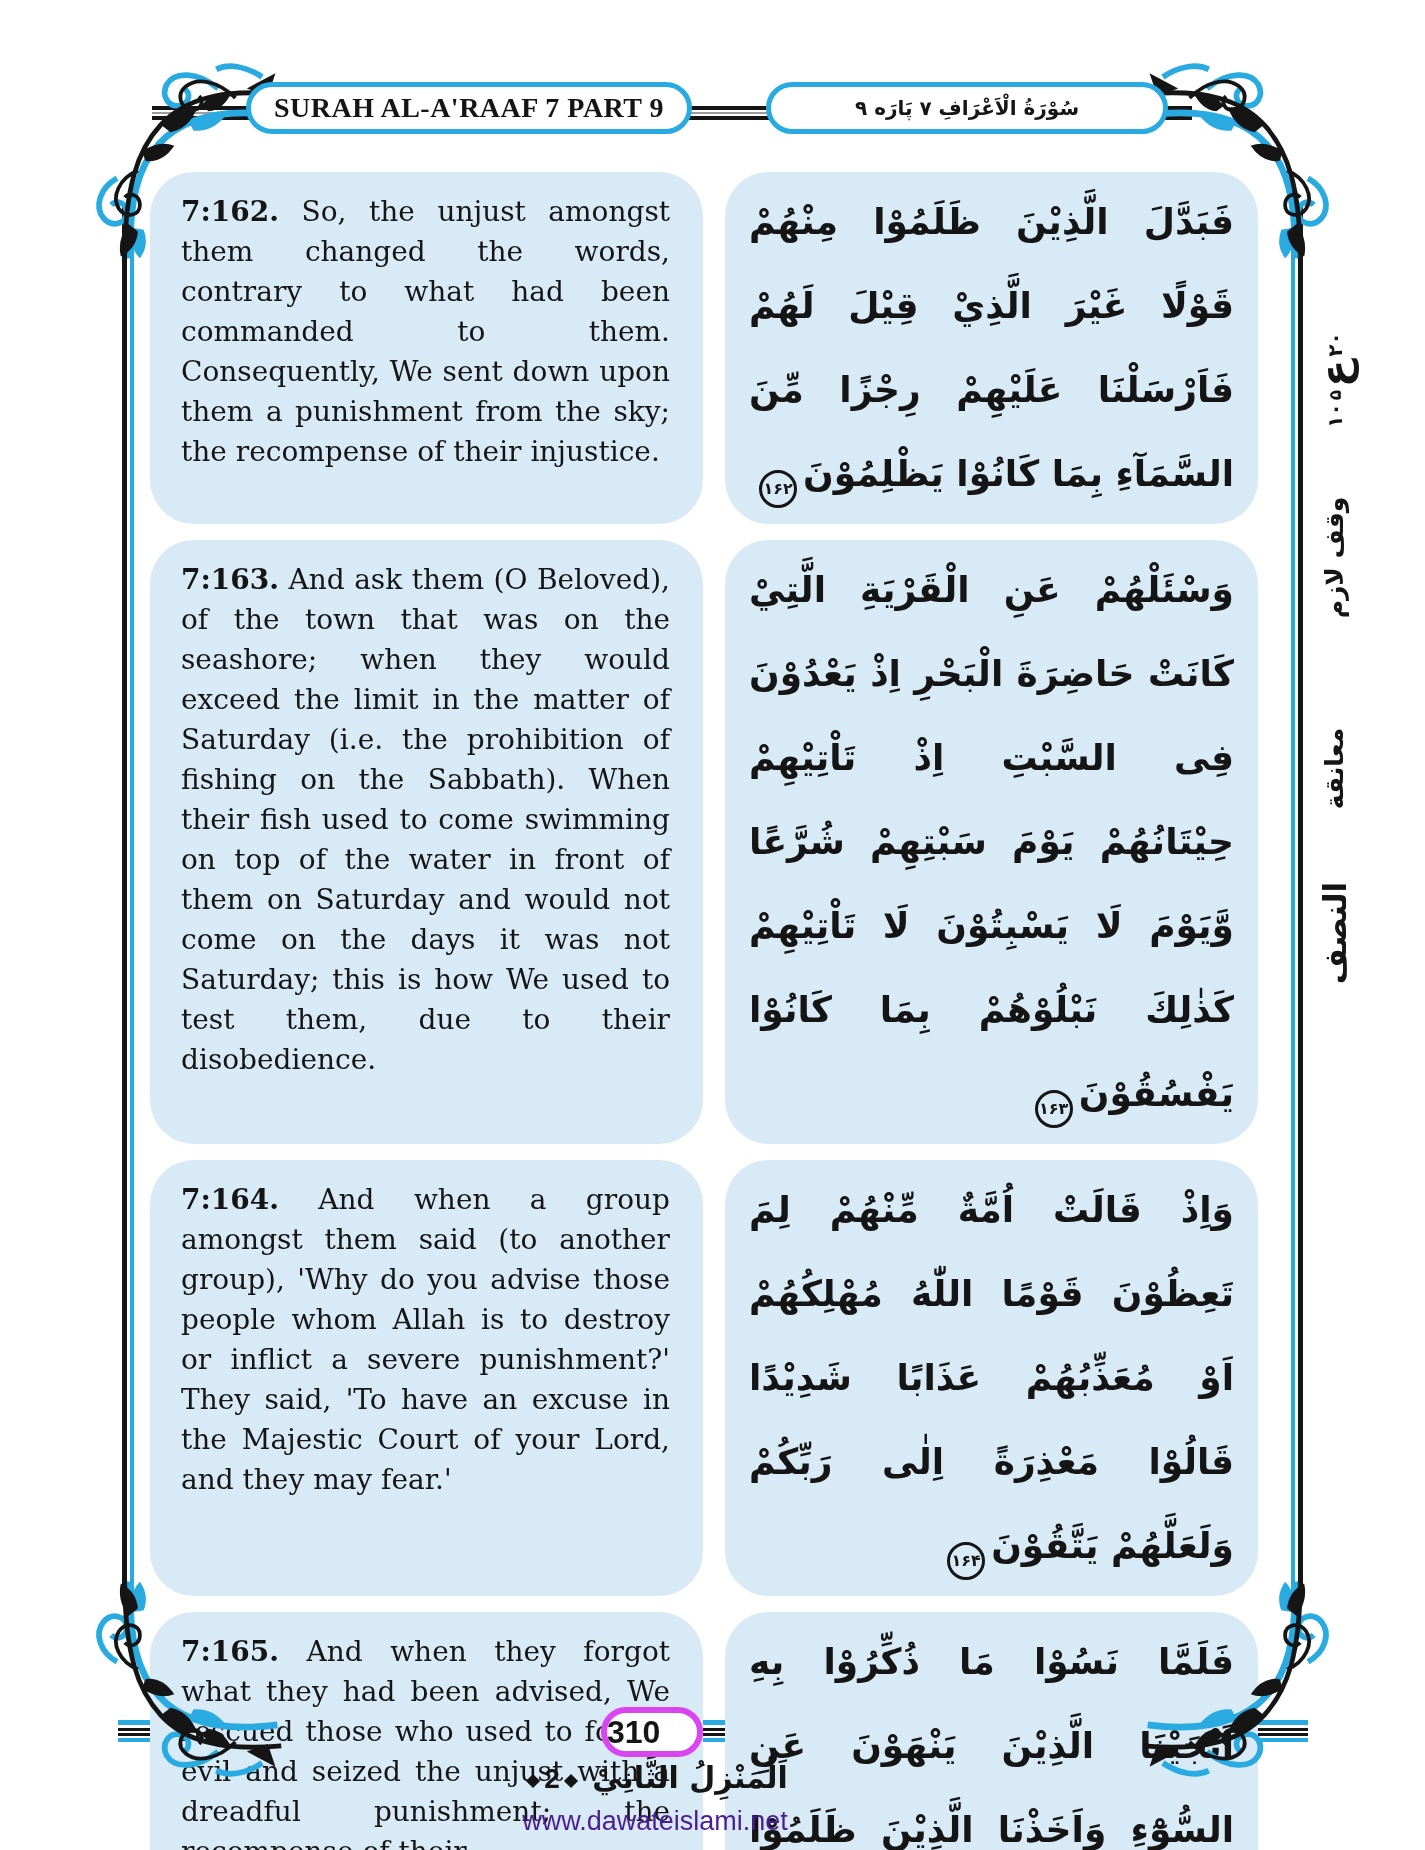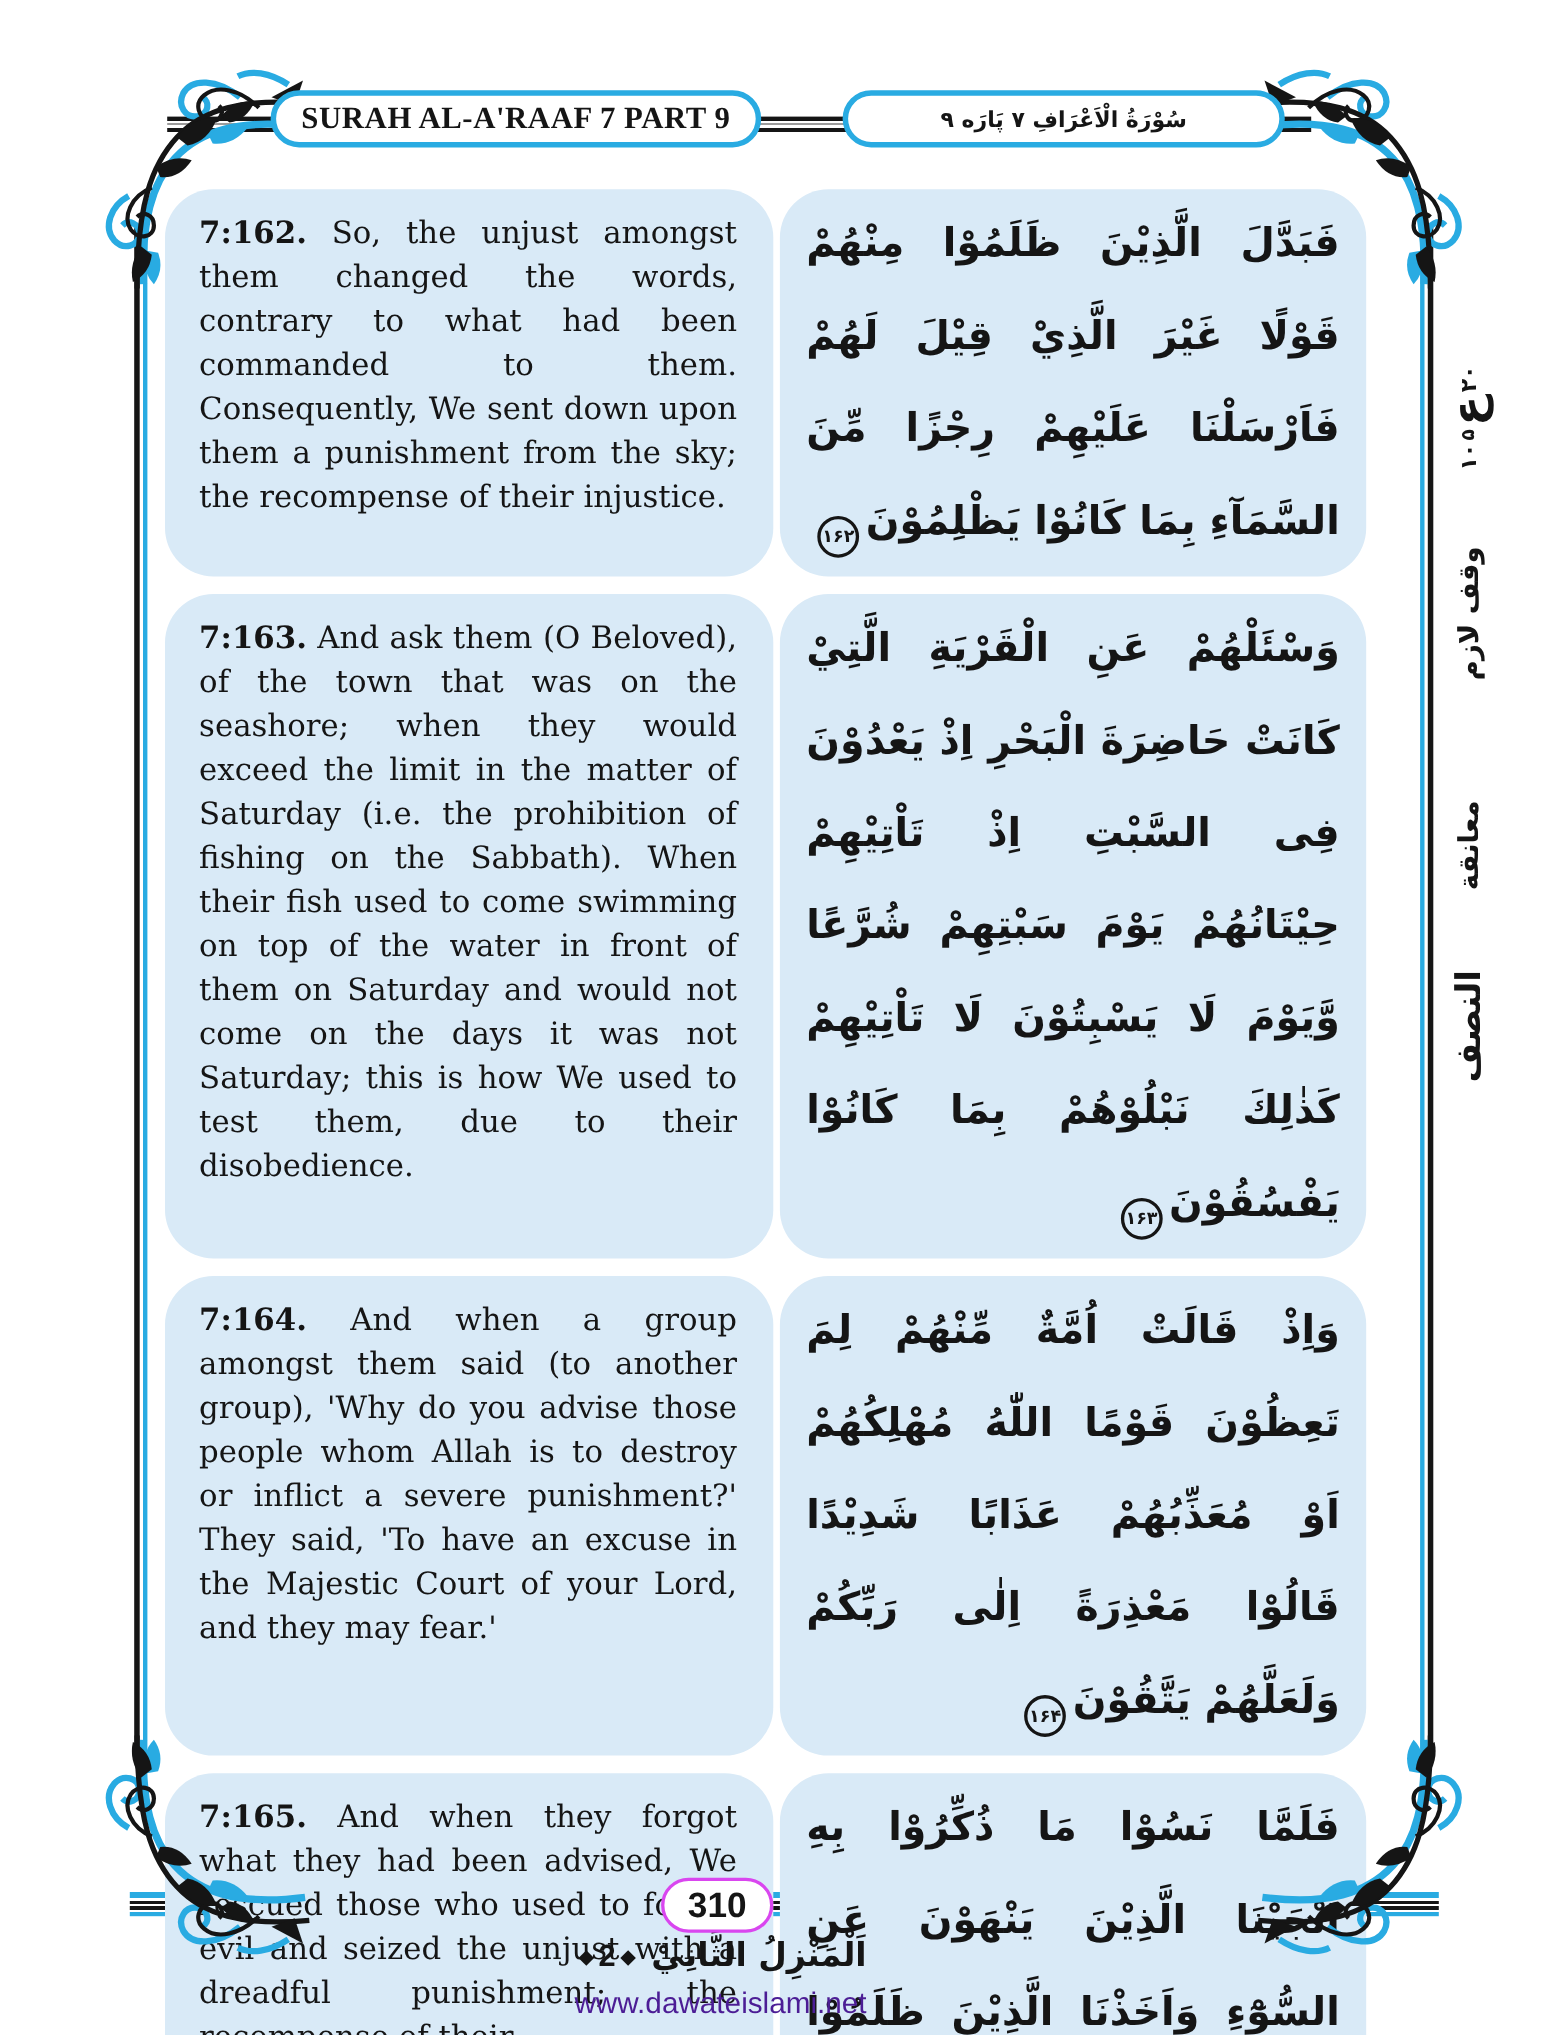"فَبَدَّلَ الَّذِيْنَ ظَلَمُوْا مِنْهُمْ" .ar { margin-left: 6px -> 22px }
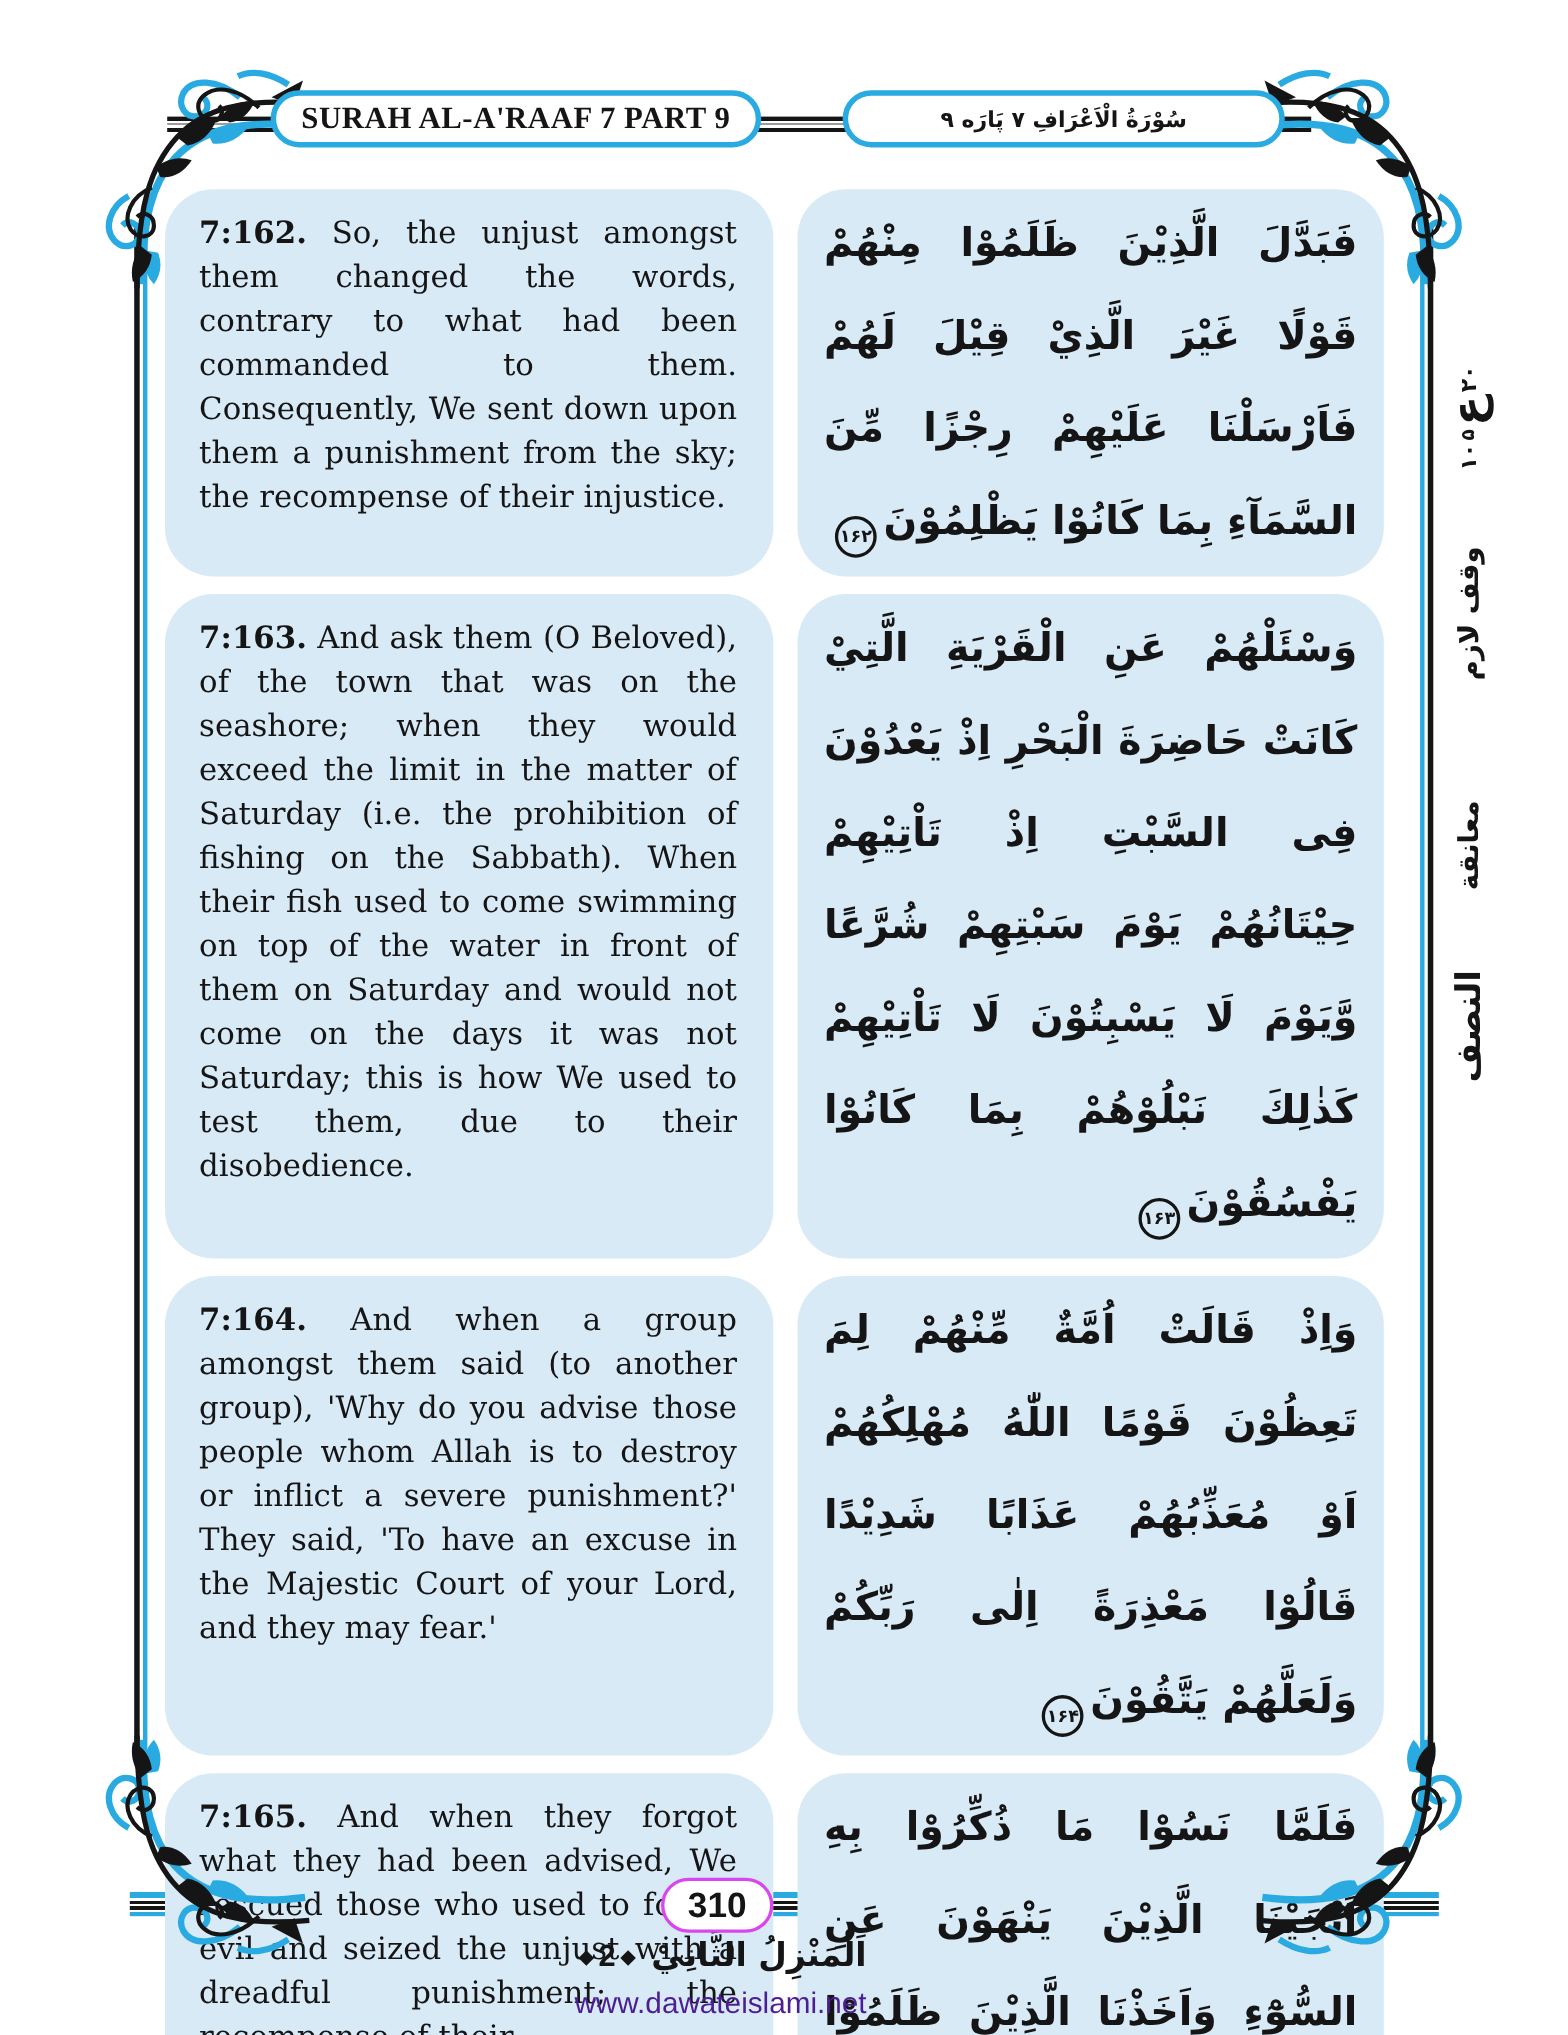"310" .page-pill { border: 3px solid #d946ef -> 6px solid #d946ef; justify-content: center -> flex-start }
